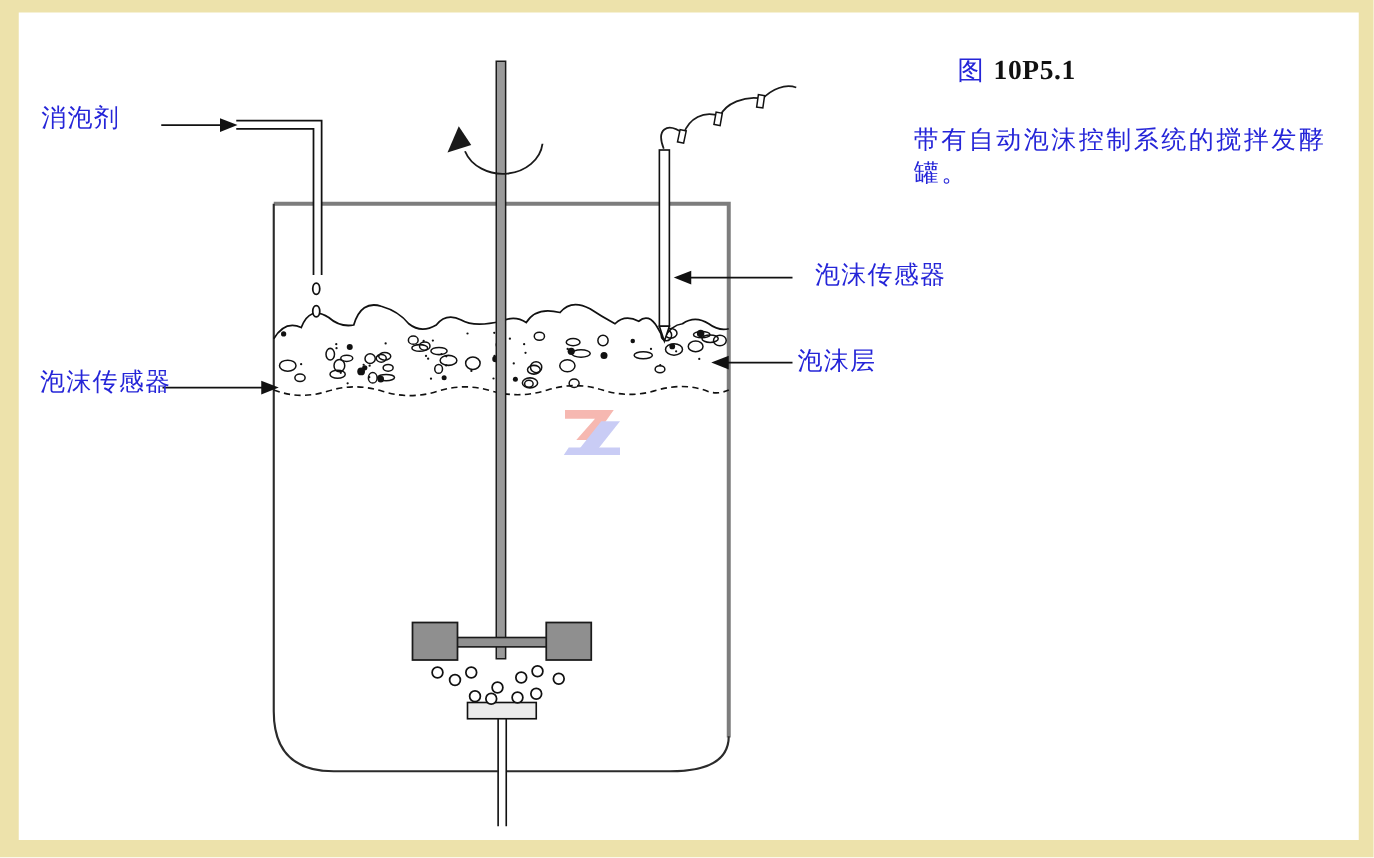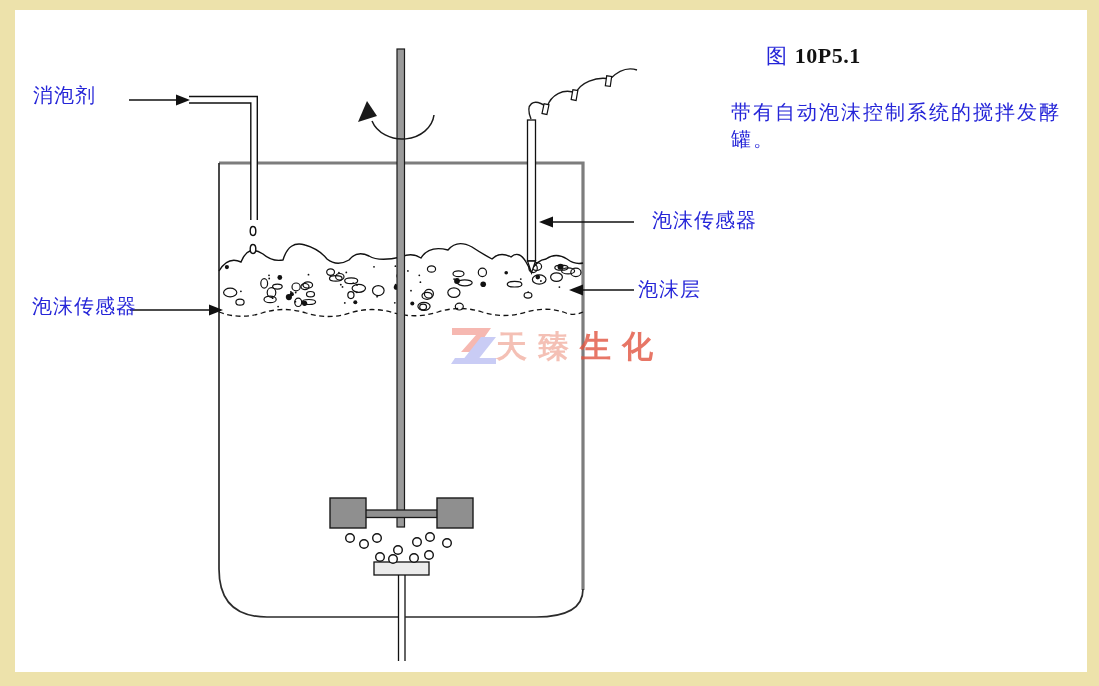"天臻生化" div { html: <div> <span>天臻</span><span>生化</span> </div> -> none }
